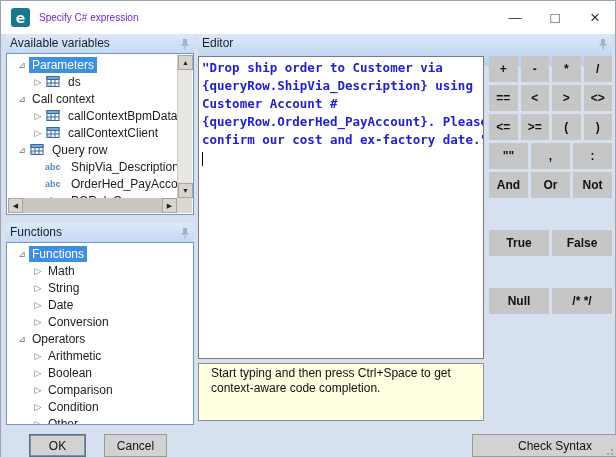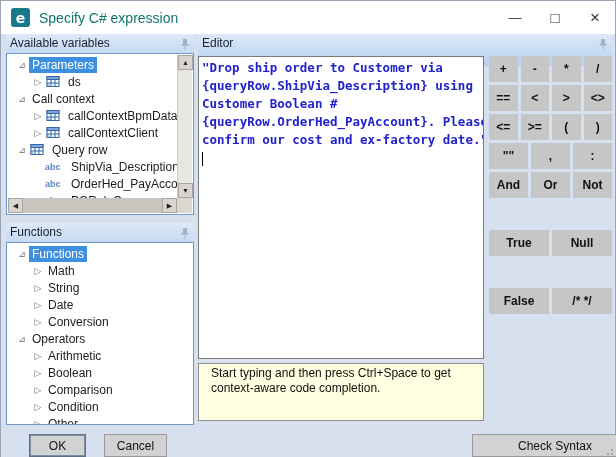"Specify C# expression" .title-text { color: #0f766e -> #6d28d9; font-size: 14px -> 10px }
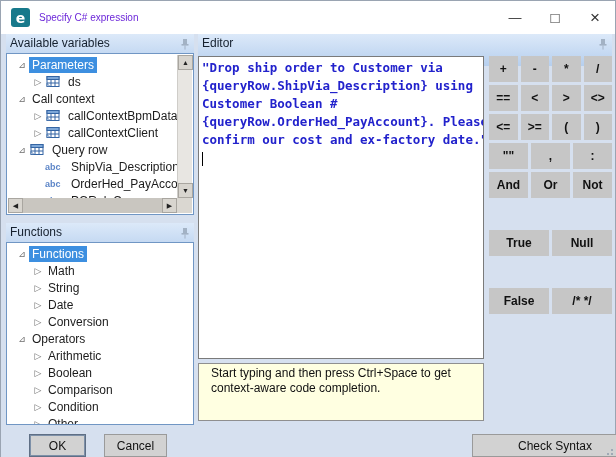"Customer Boolean #" div.code-line { text: Boolean -> Account }
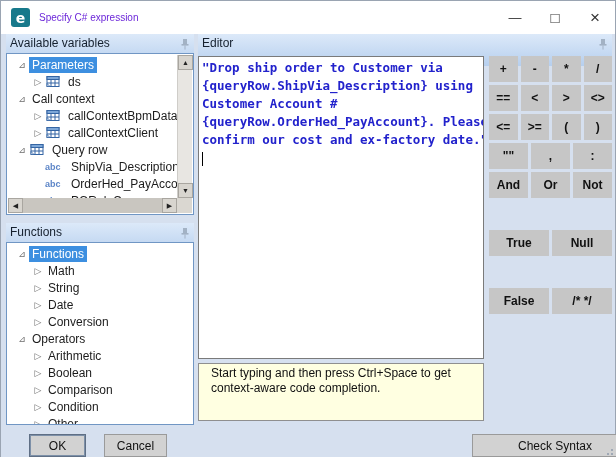"Null" button.op-btn { order: before "False" -> after "False" }
